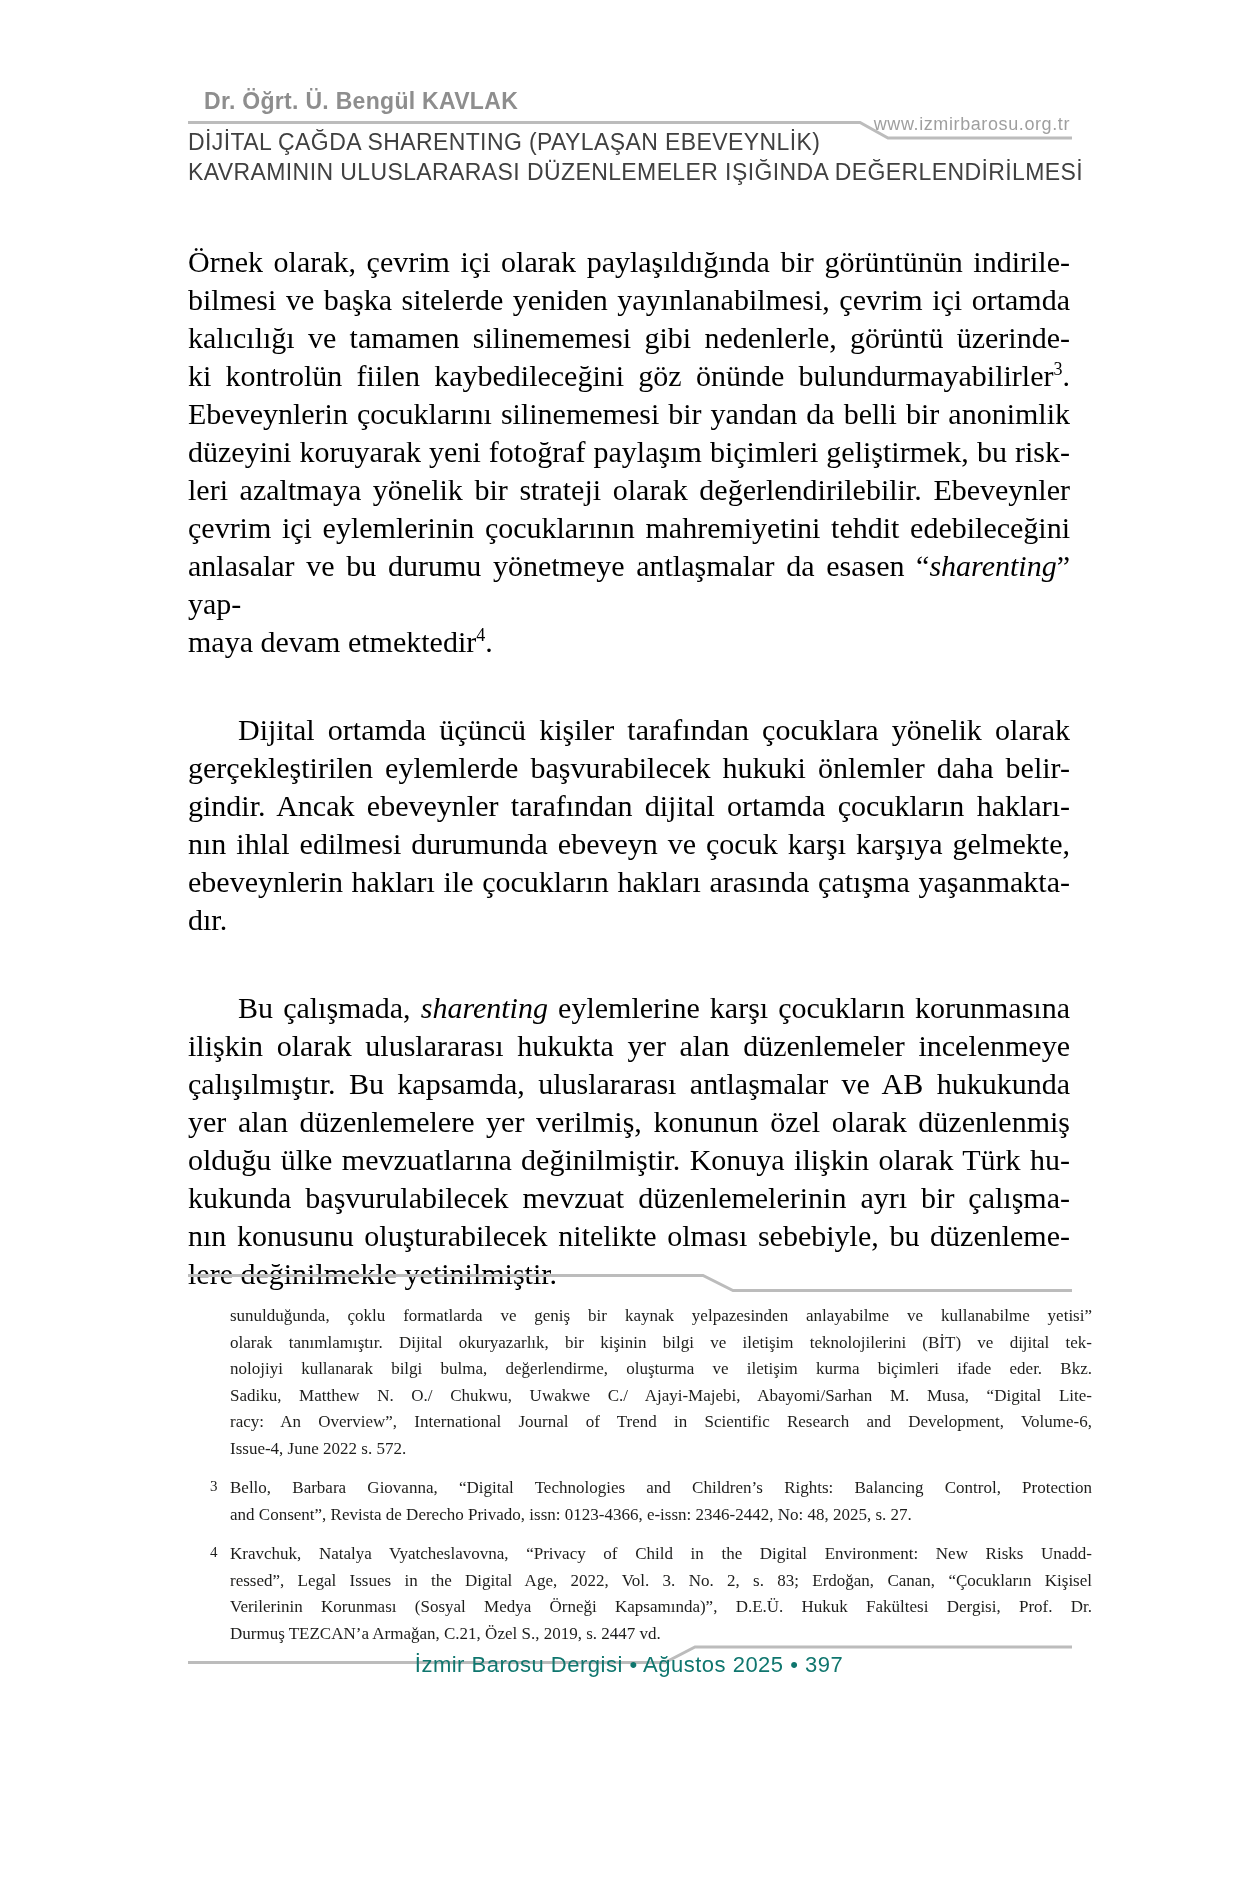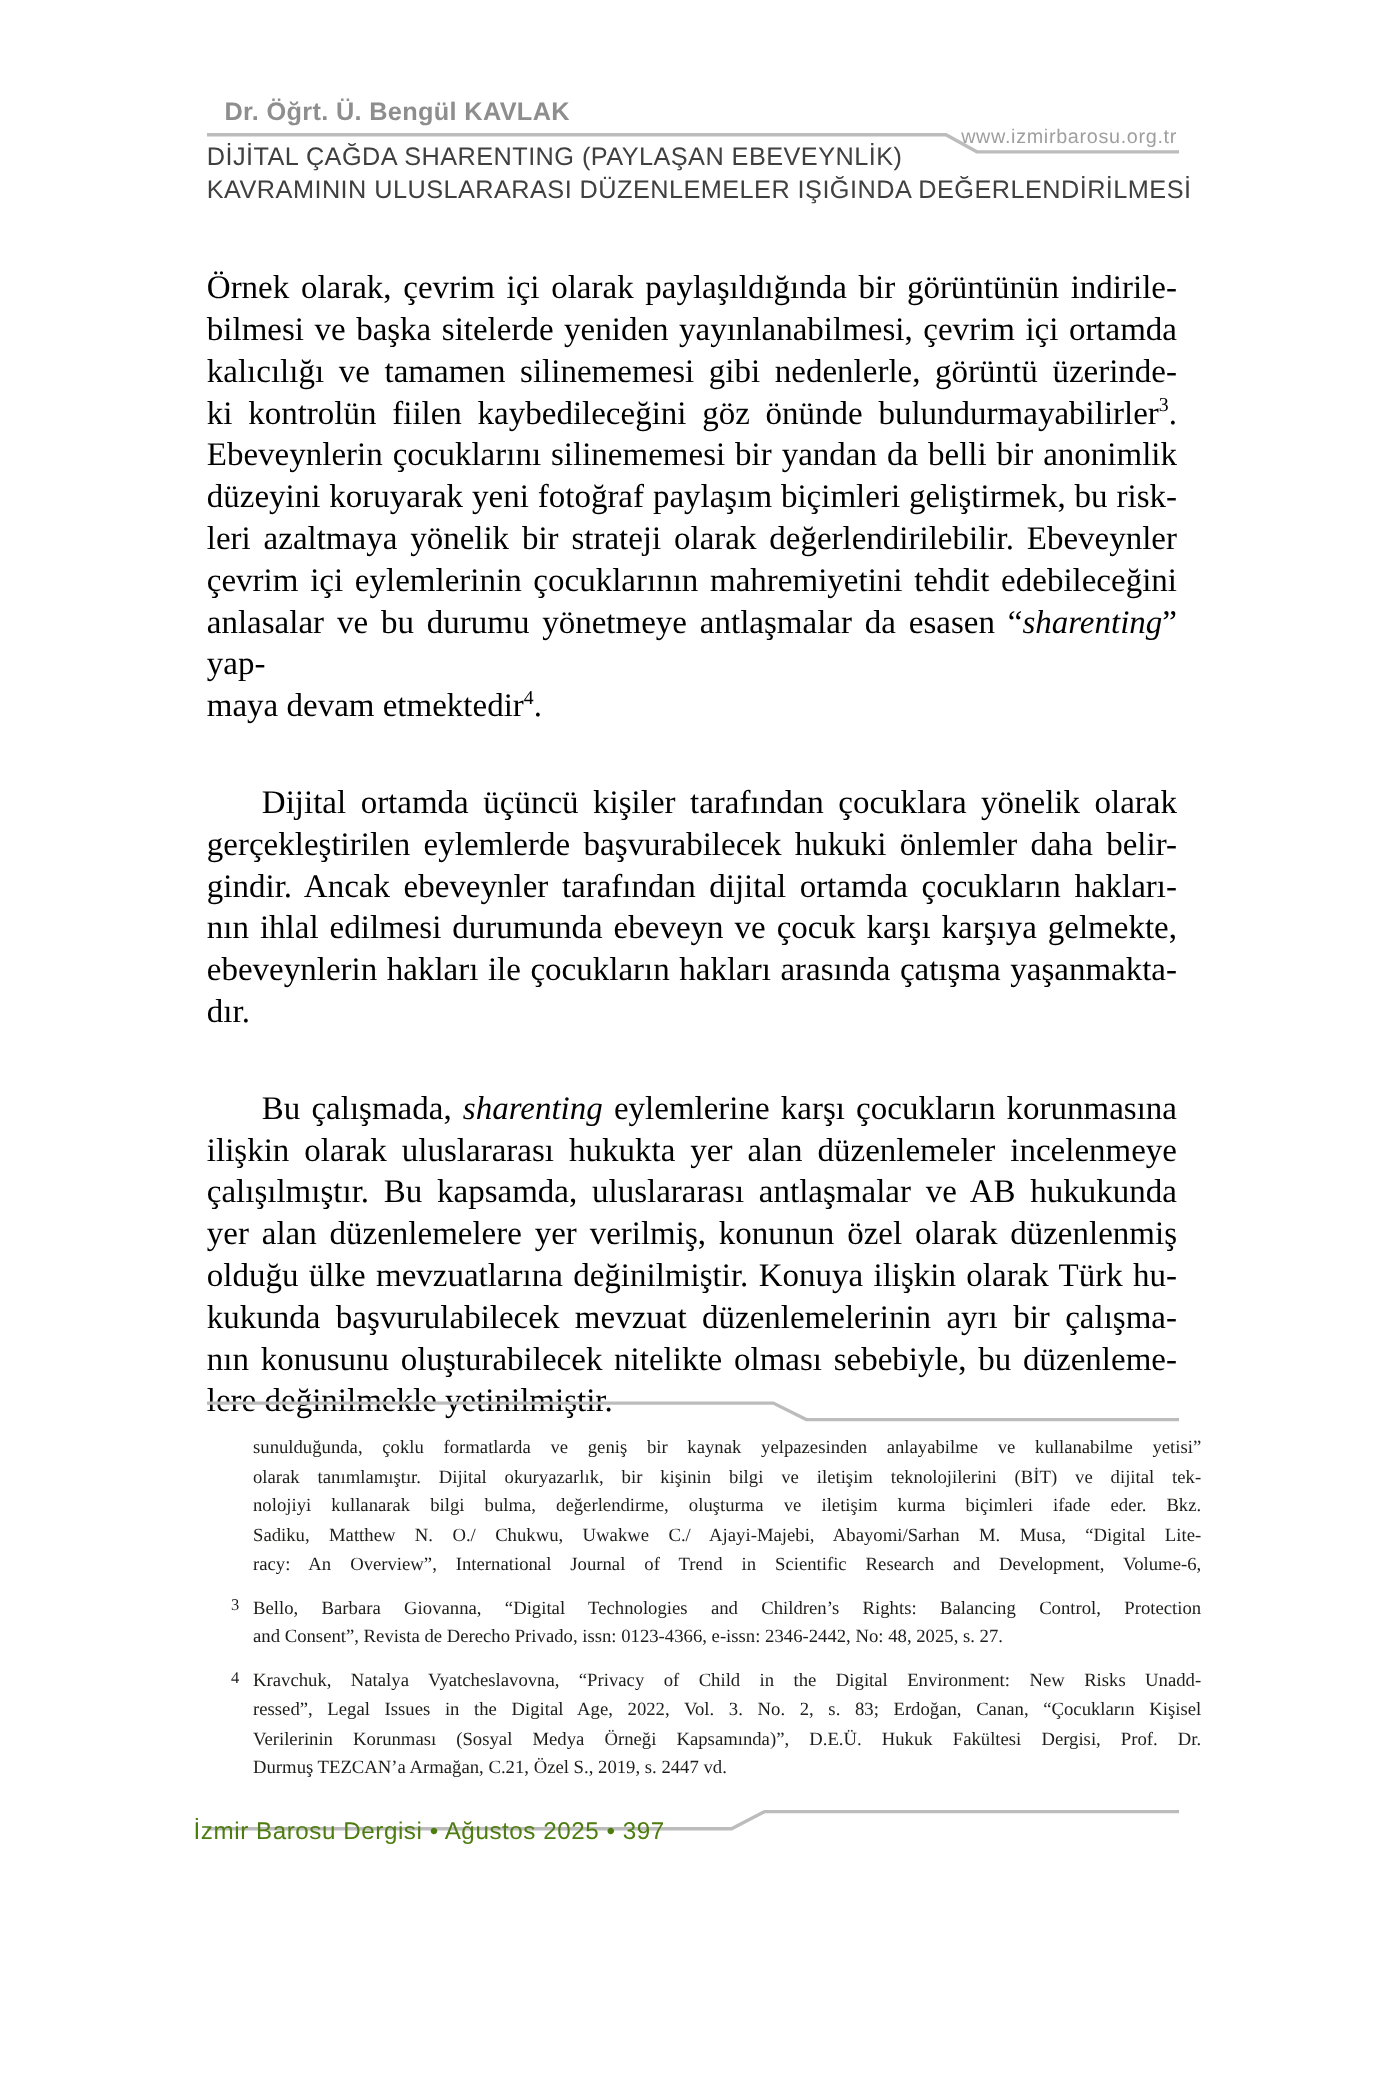"Issue-4, June 2022 s. 572." div.fl { html: none -> <div><span>Issue-4, June 2022 s. 572.</span></div> }
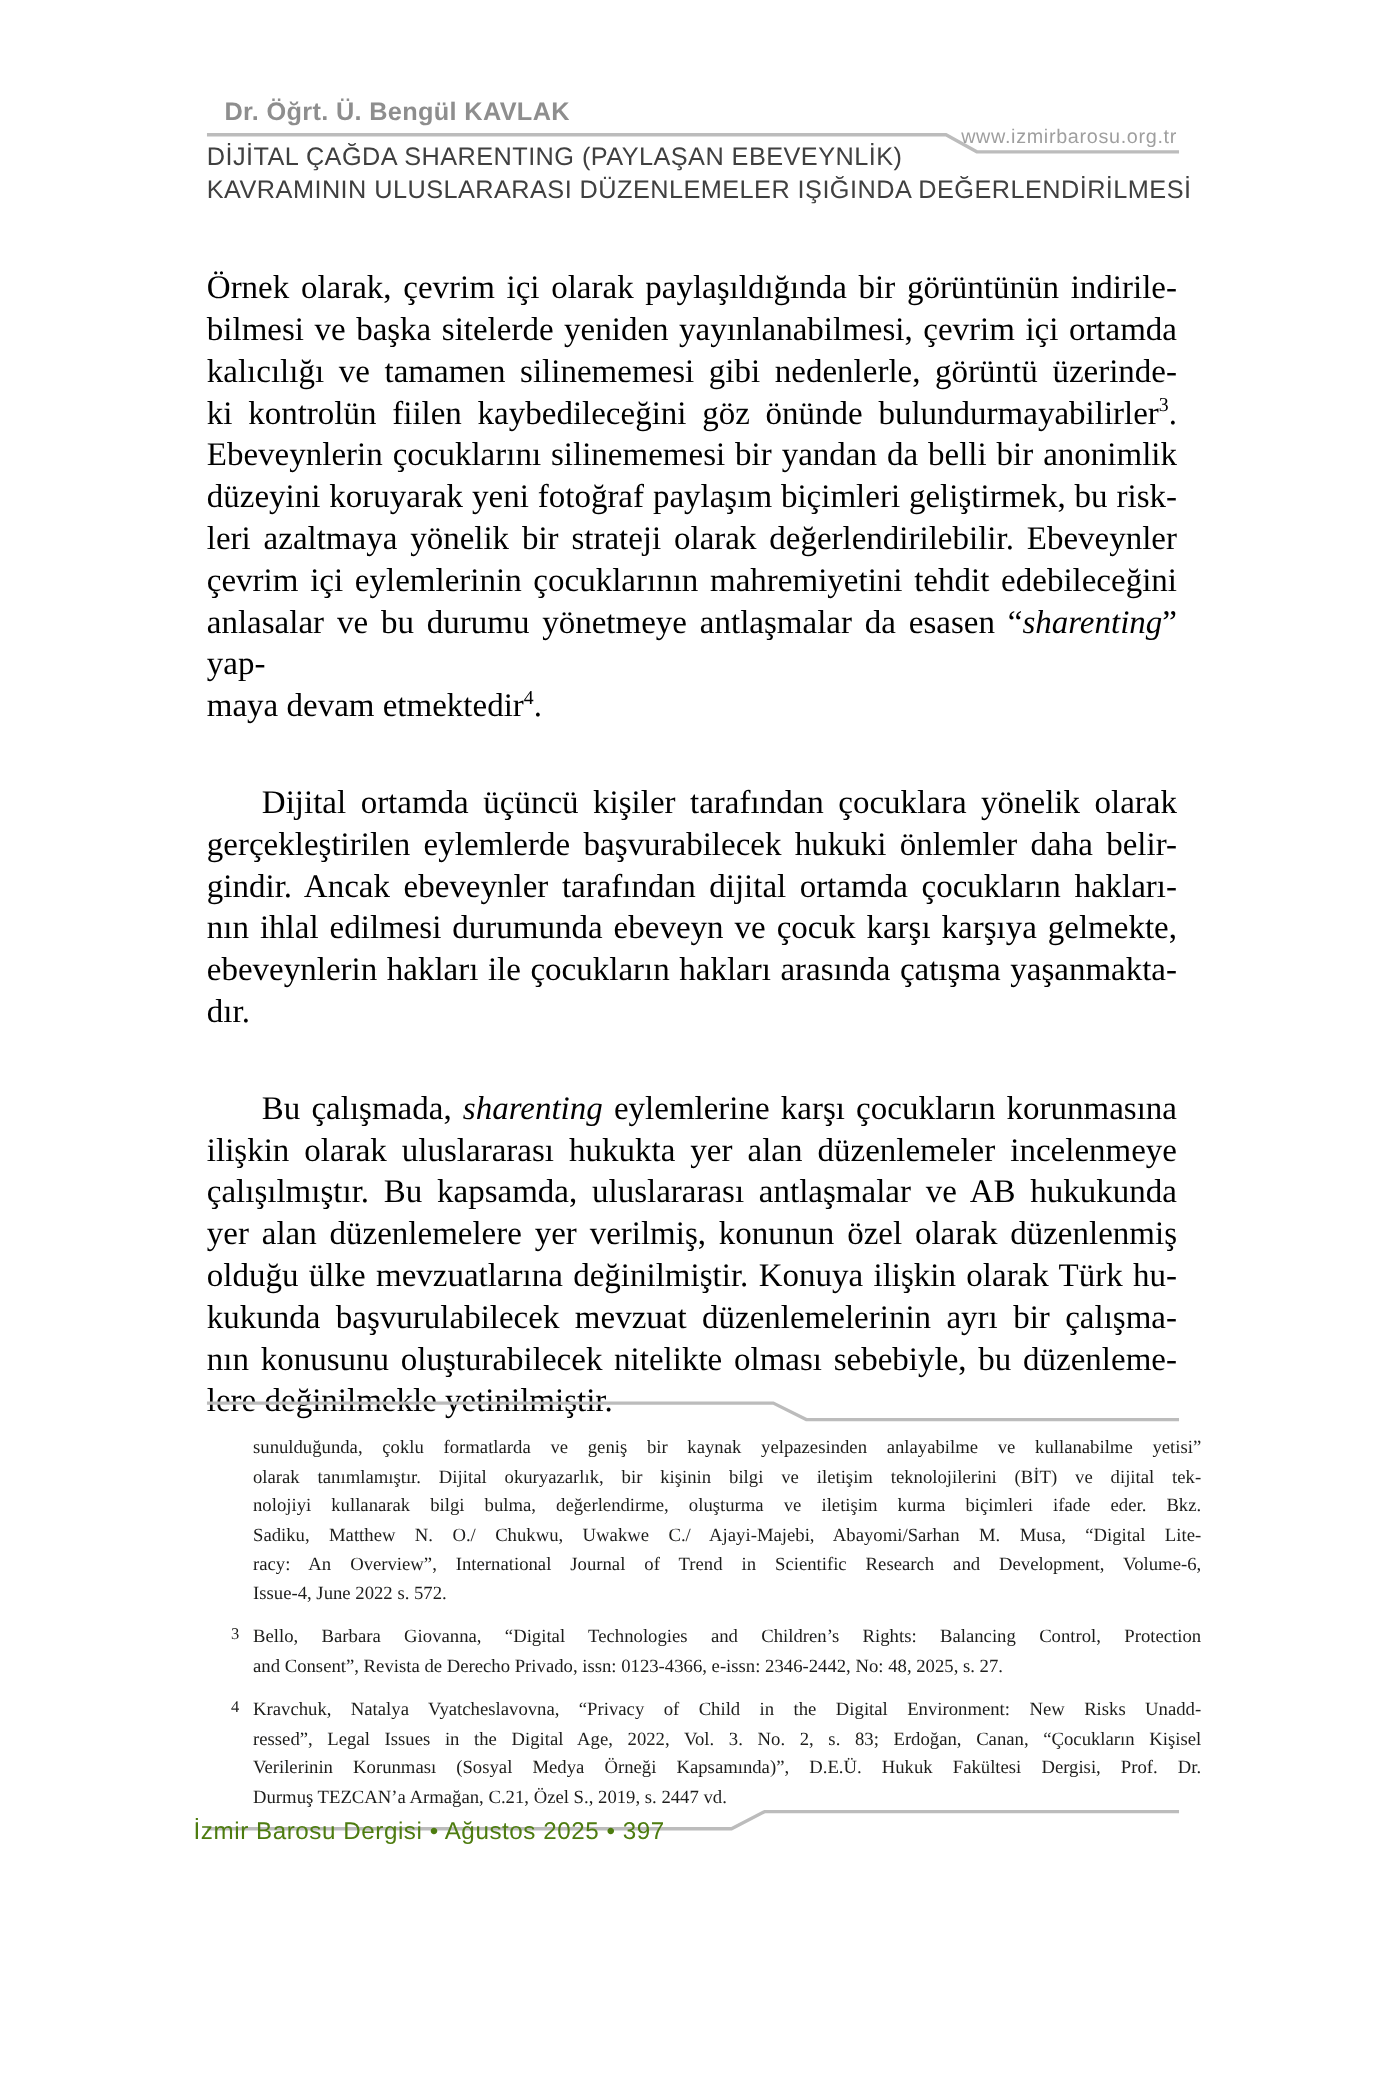"İzmir Barosu Dergisi • Ağustos" .footer-text { color: #4d7c0f -> #0f766e; left: 176px -> 188px; text-align: left -> center }
